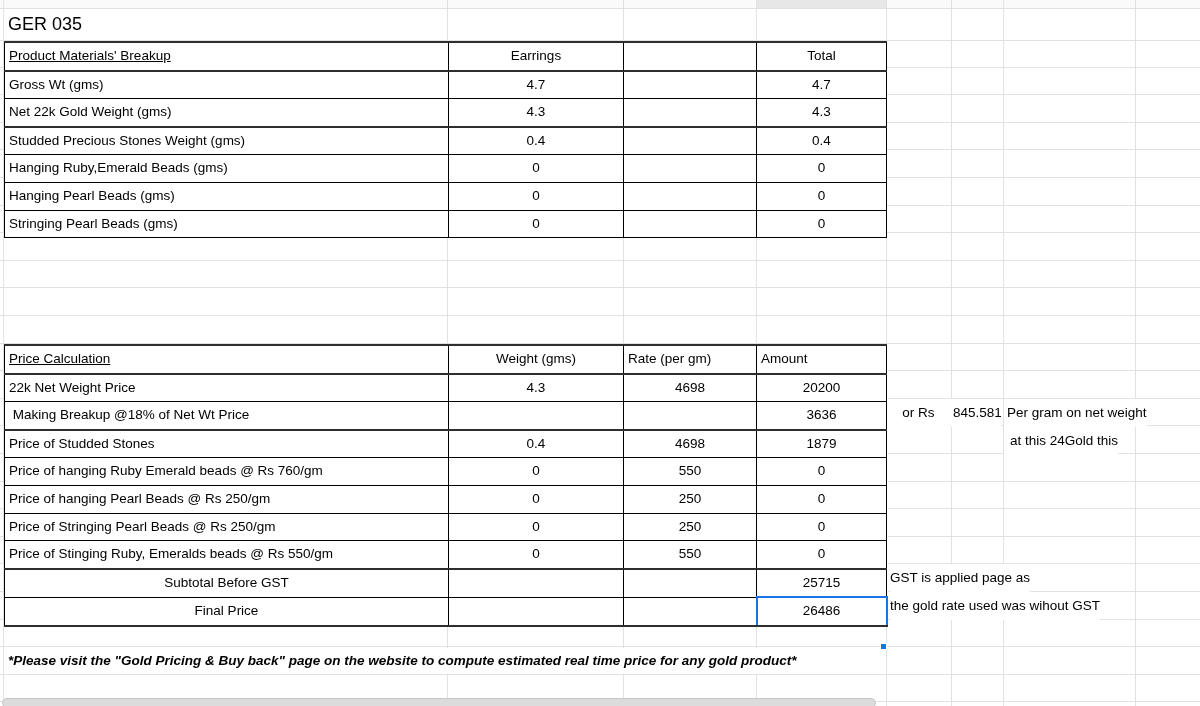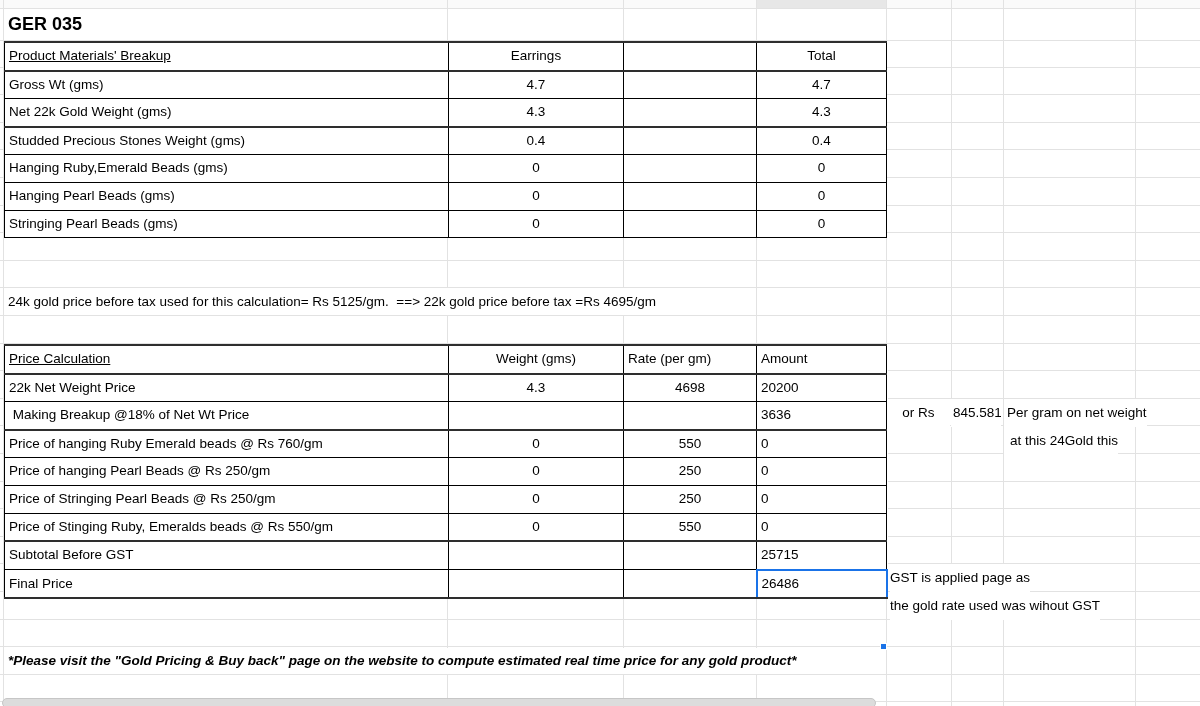"GER 035" .title { font-weight: bold -> normal }
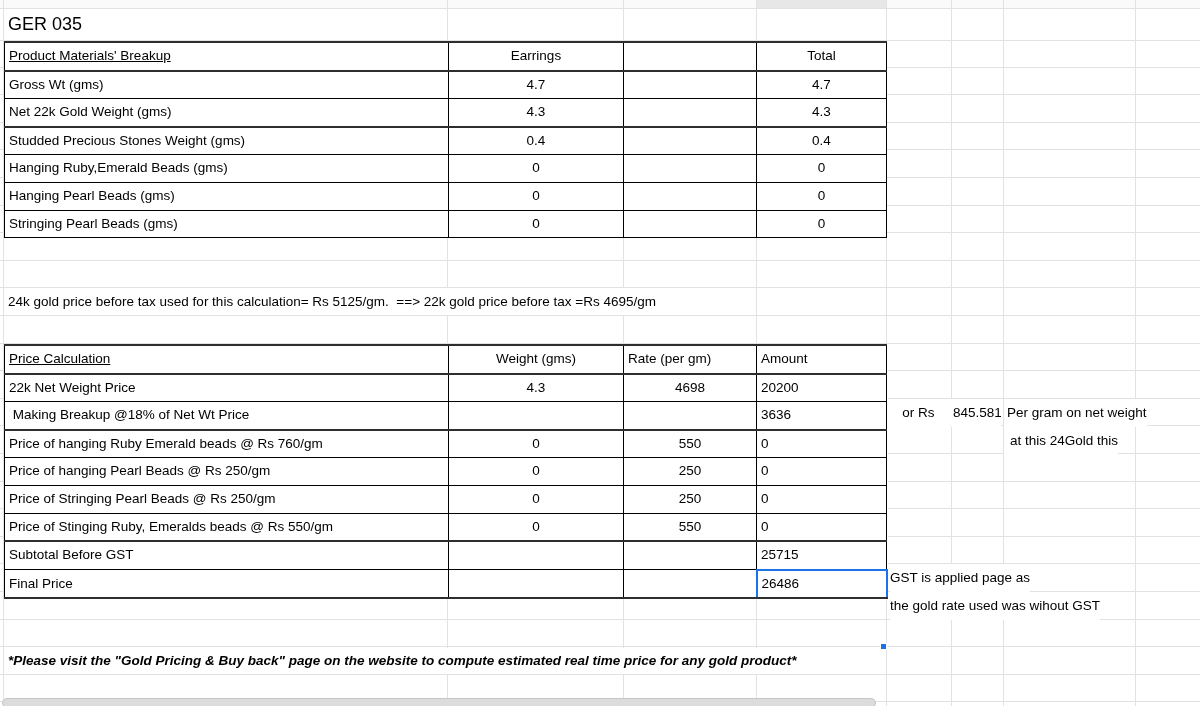"24k gold price before tax" div.note-line { html: <div><span>24k gold price before tax used for this calculation= </span><span>Rs 5125/gm</span><span>. ==&gt; 22k gold price before tax =</span><span>Rs 4695/gm</span></div> -> none }
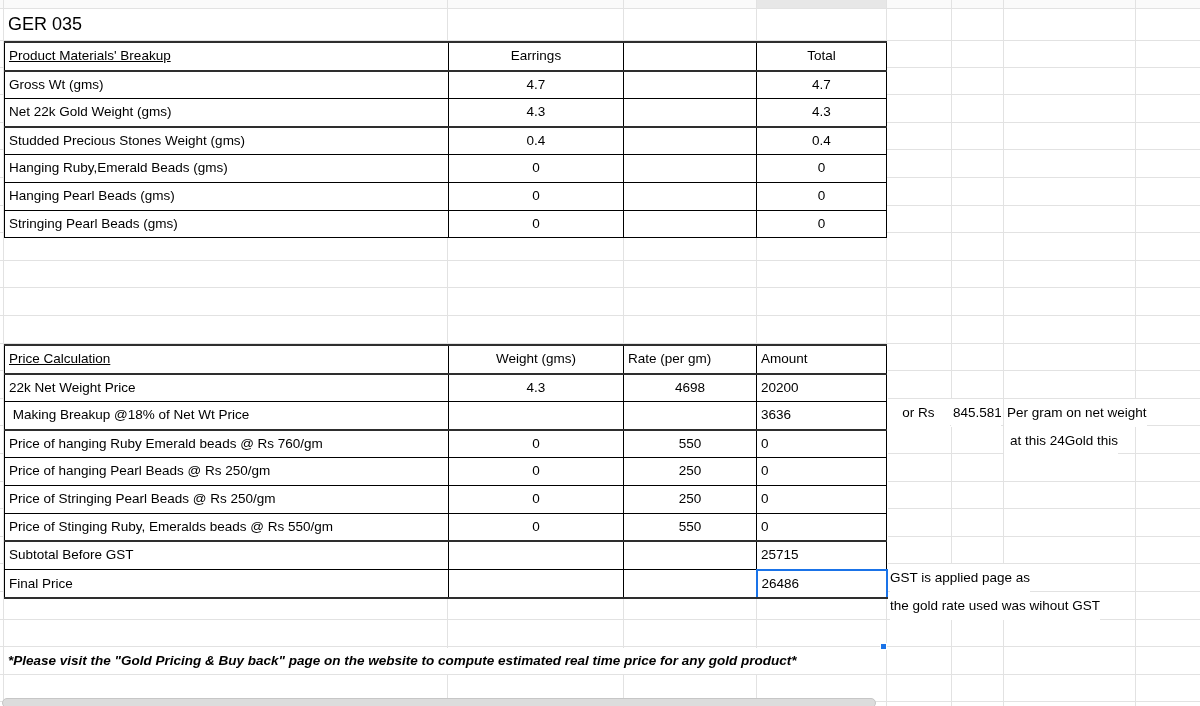"20200" .r { text-align: left -> center }
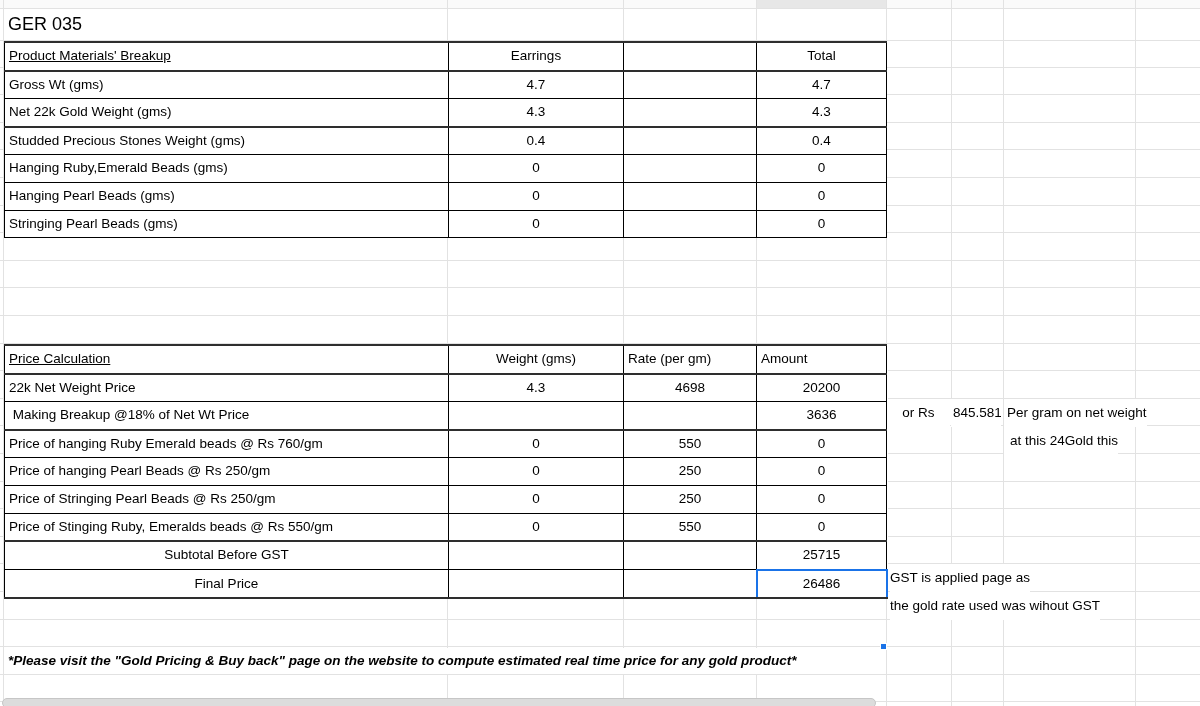"Price of Studded Stones" tr { html: none -> <tr> <td>Price of Studded Stones</td> <td>0.4</td> <td>4698</td> <td>1879</td> </tr> }
